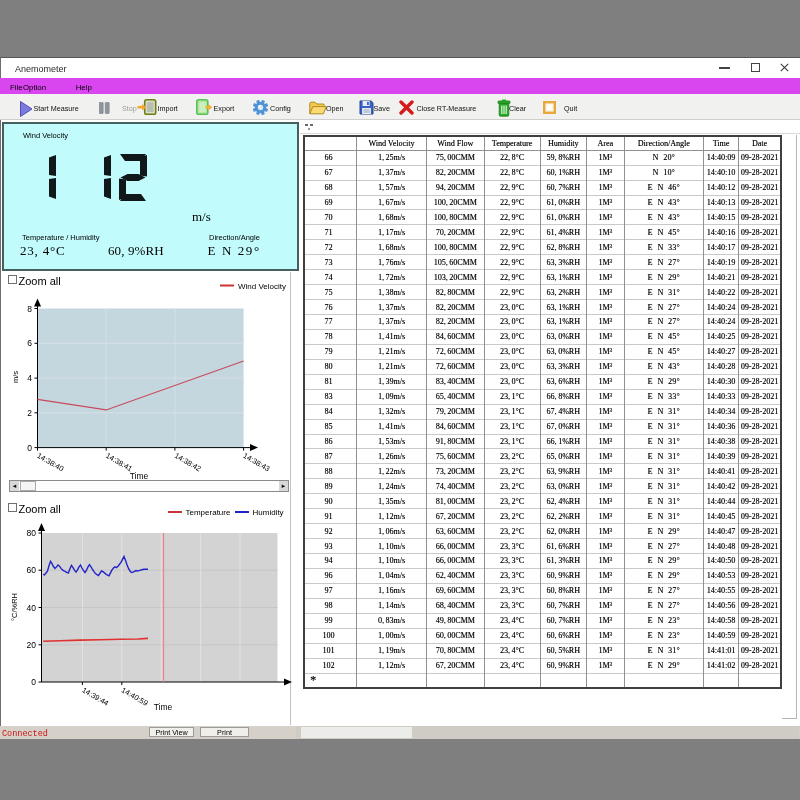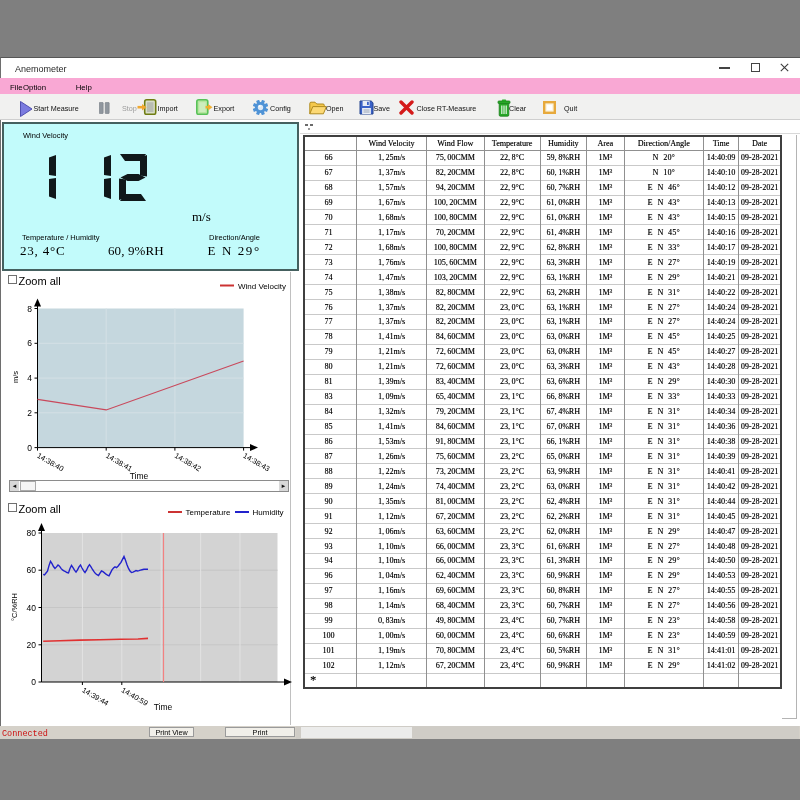"File" #menu { background: #f9a8d4 -> #d946ef }
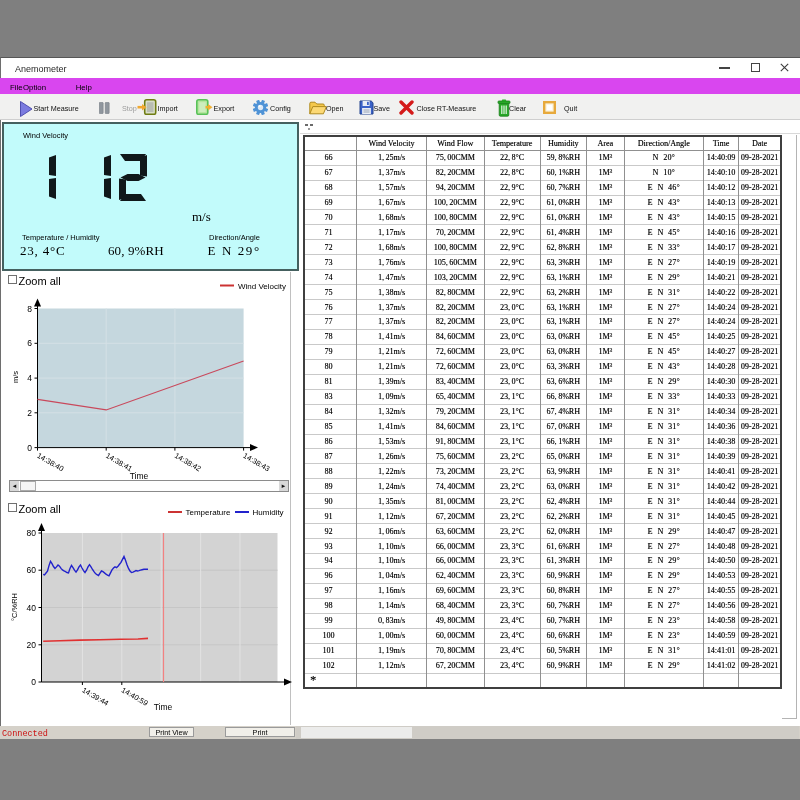"1, 47m/s" td { text: 47m/s -> 72m/s }
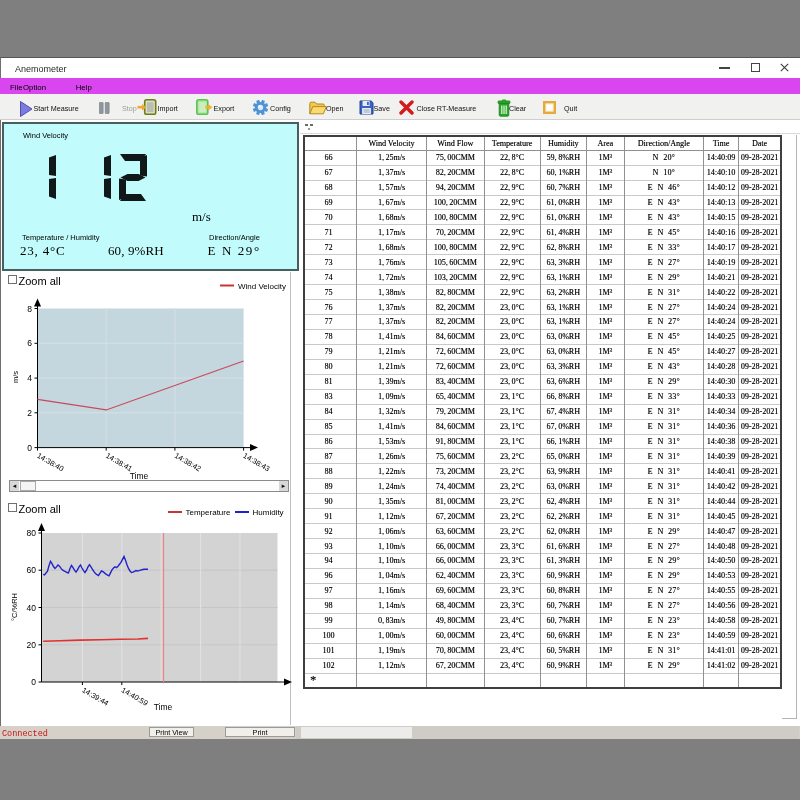"Print" div.pbtn { left: 225px -> 200px; width: 70px -> 49px }
